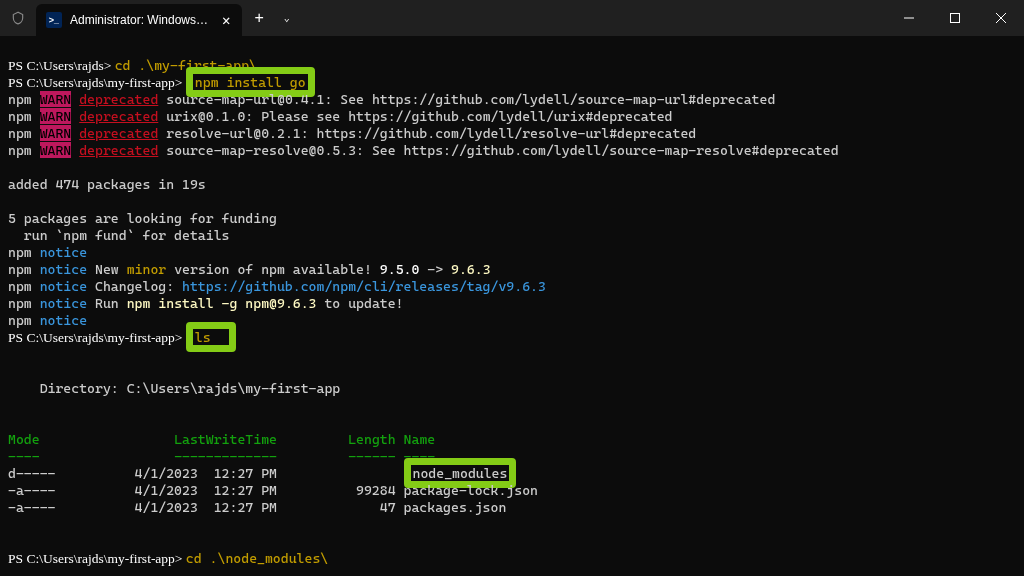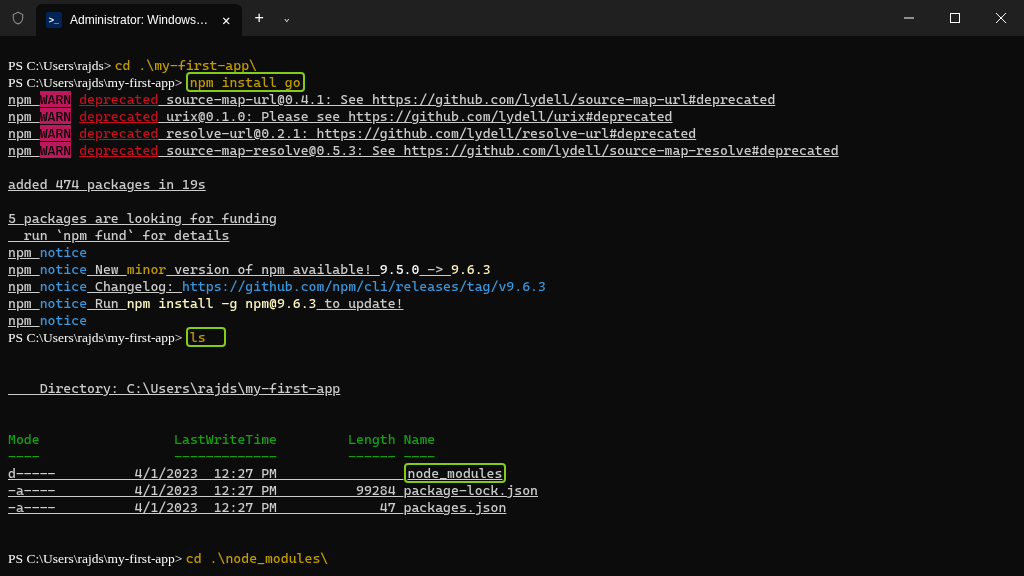"npm install go" .redbox { border: 2px solid #84cc16 -> 7px solid #84cc16 }
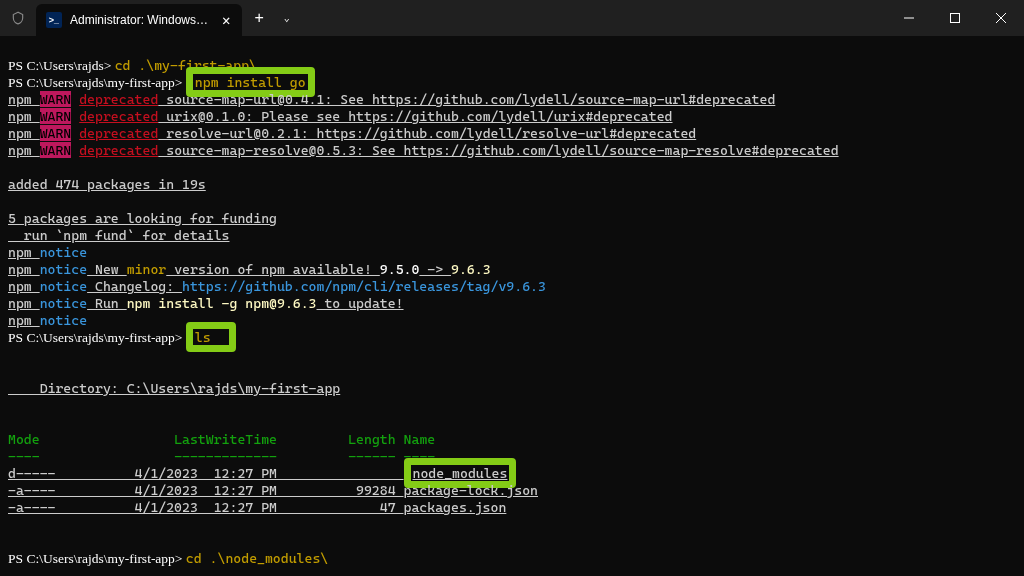"npm" .grey { text-decoration: underline -> none }
